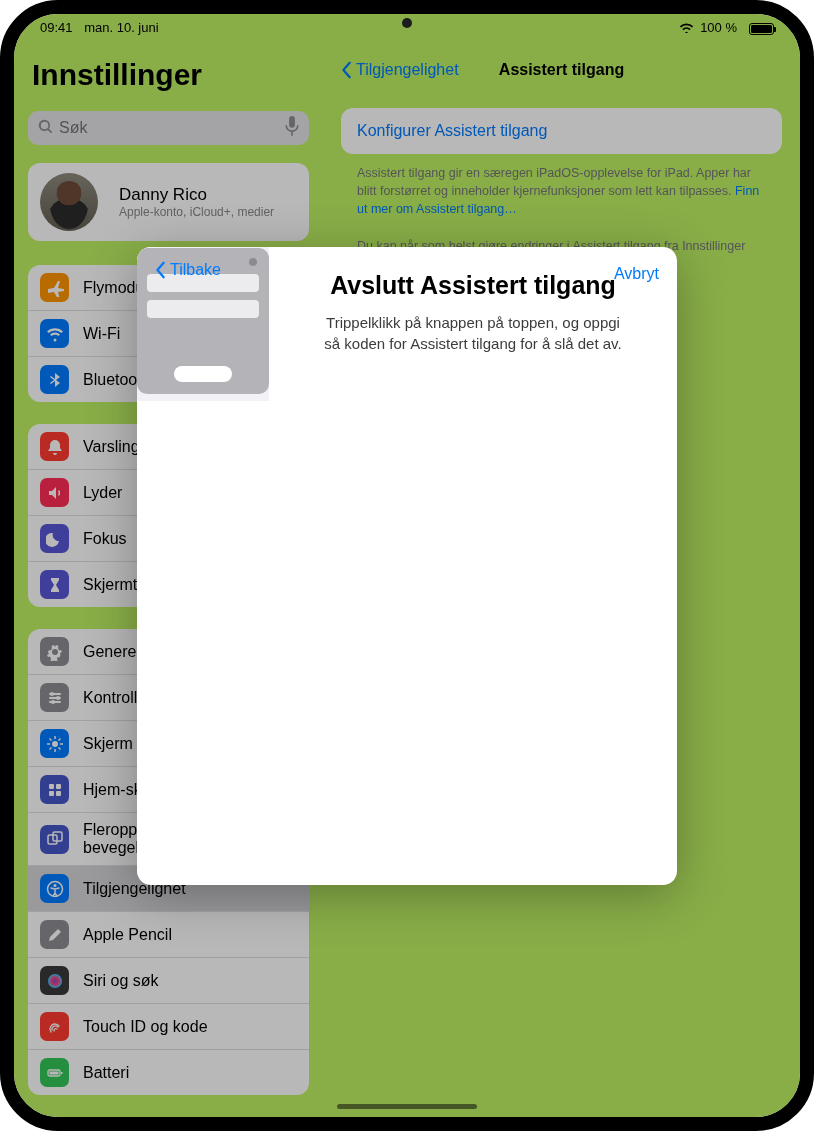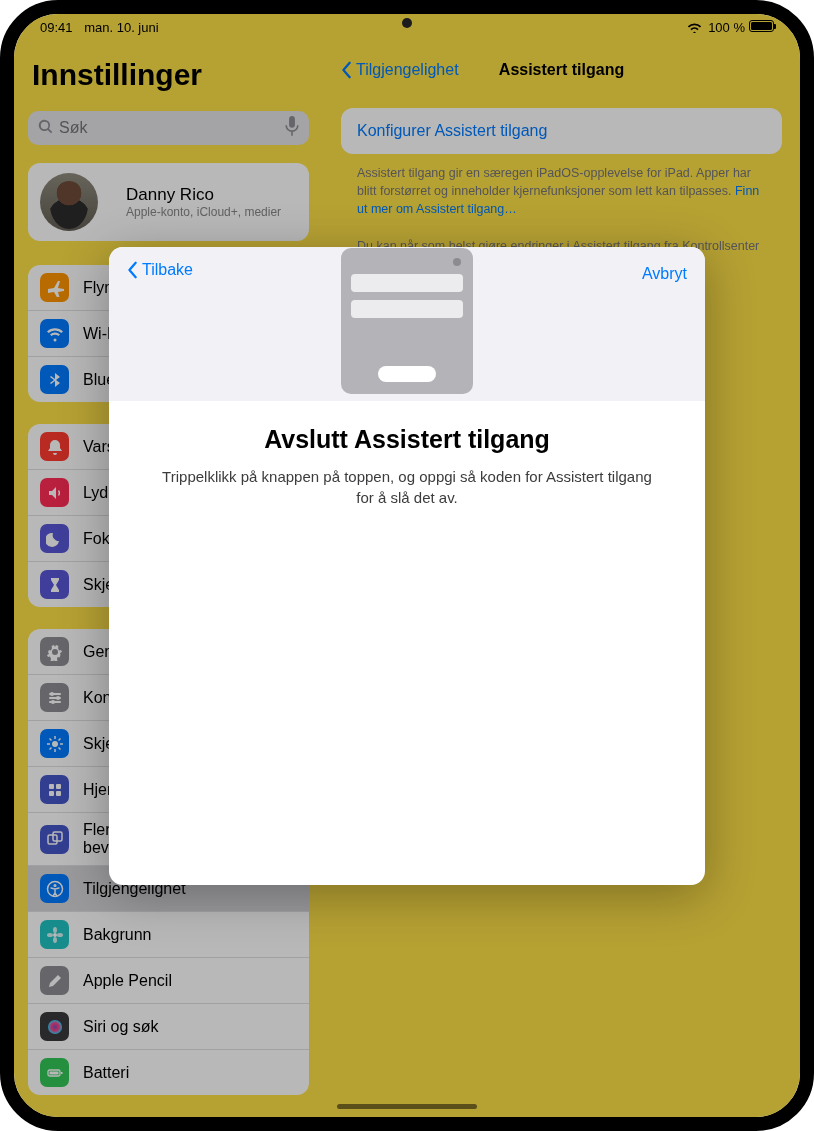"09:41" .screen { background: #fde047 -> #bef264 }
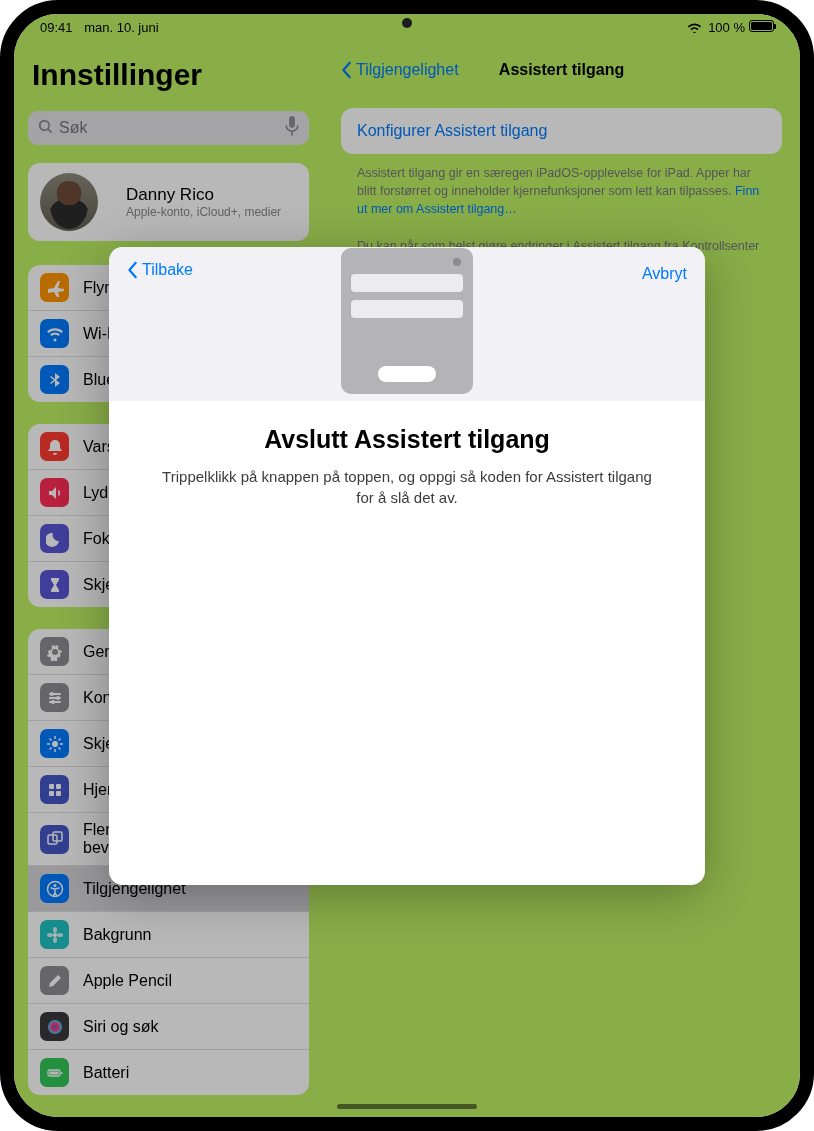"100 %" .battery { align-items: flex-start -> flex-end; gap: 4px -> 12px }
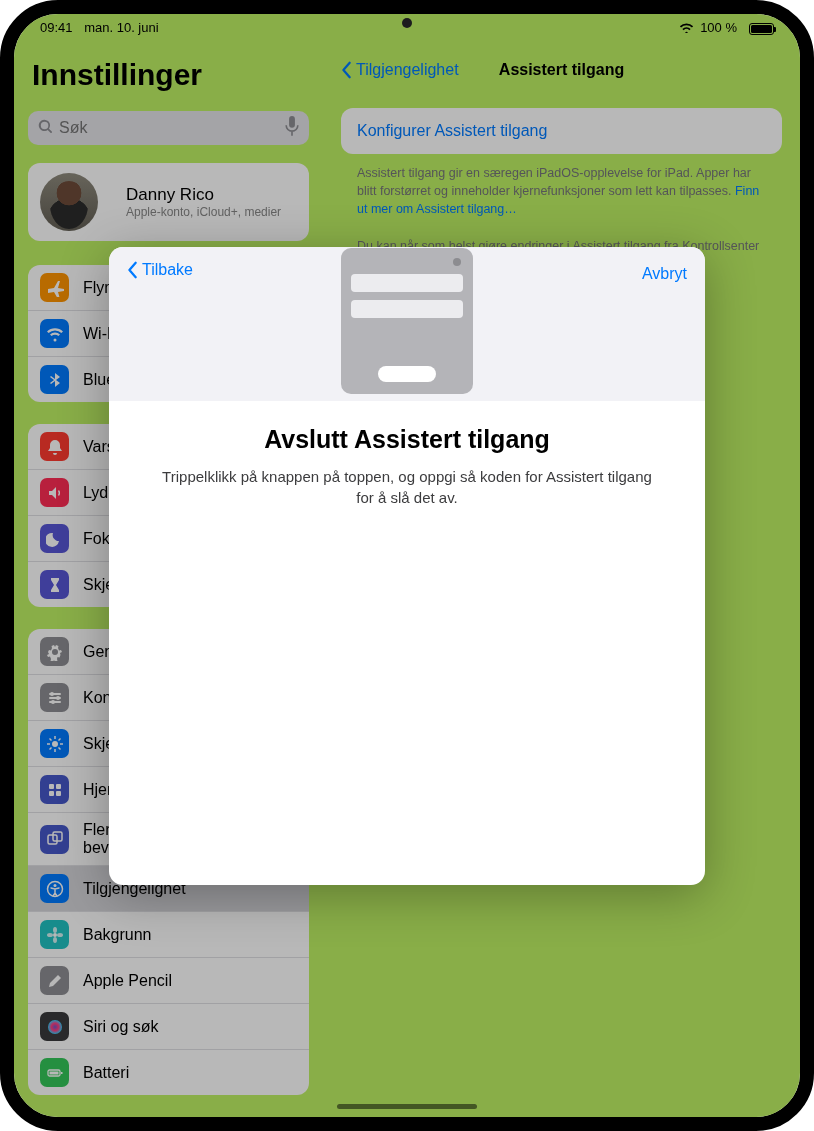"Danny Rico" .profile-card { gap: 28px -> 21px }
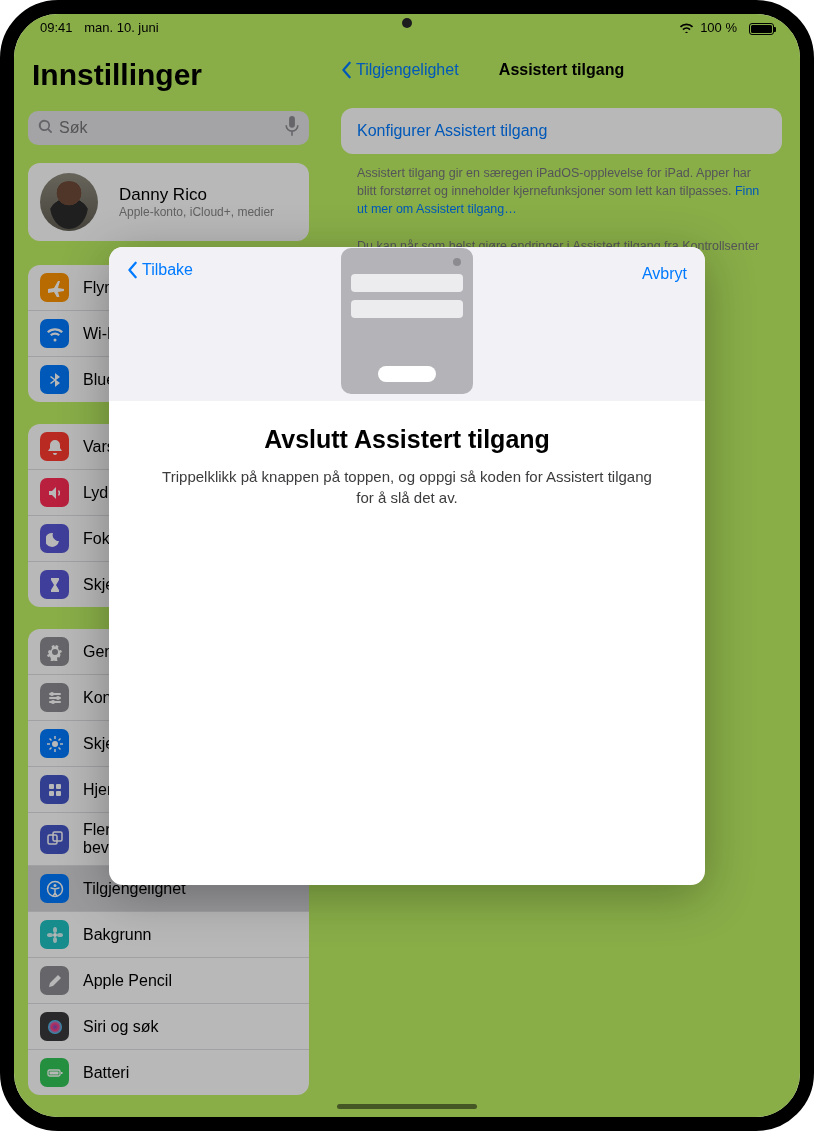"Du kan når som helst" span { text: Kontrollsenter -> Innstillinger }
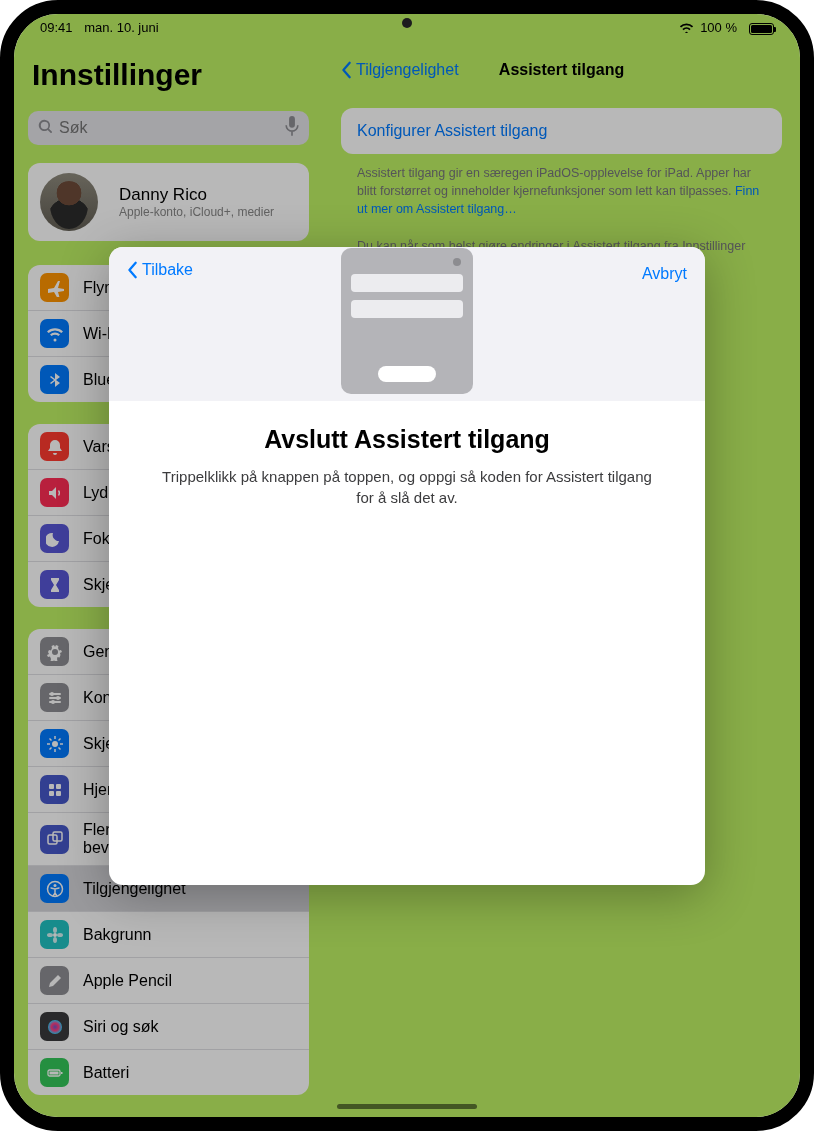"Tilbake" .modal { flex-direction: column -> none; width: 596px -> 540px }
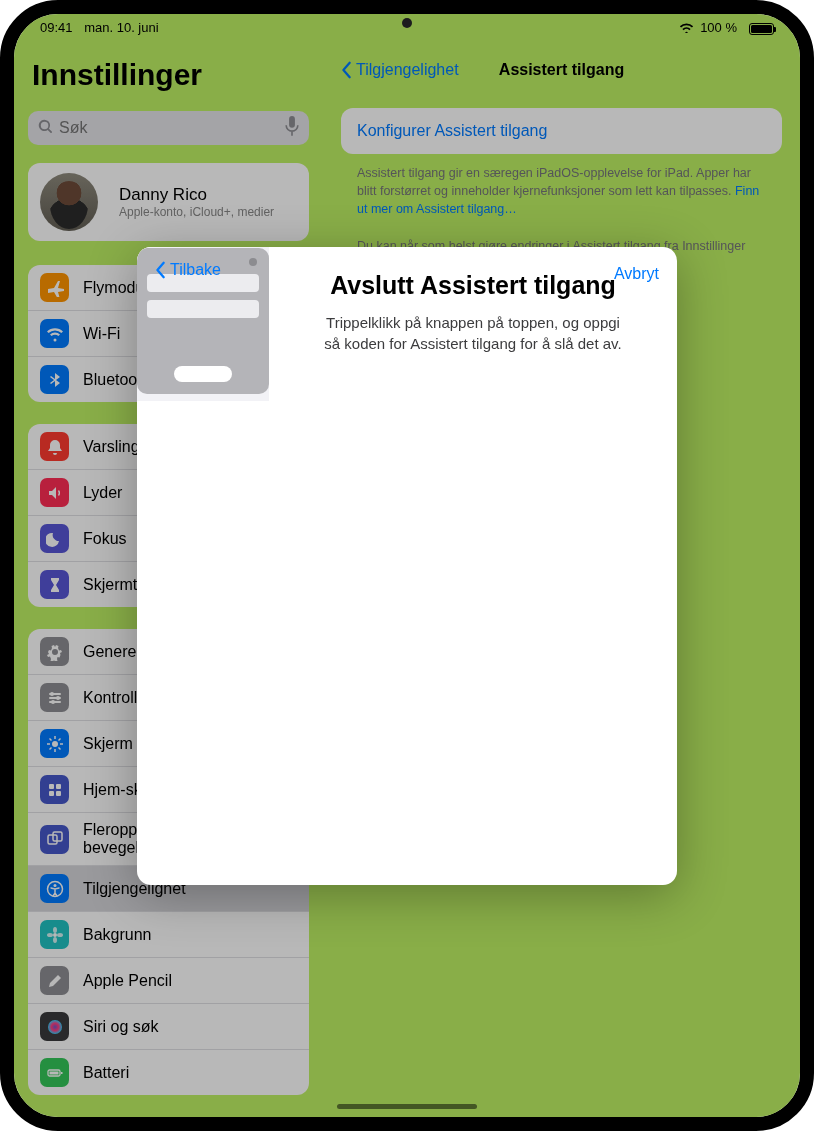"Bakgrunn" div.list-item { html: <div> <div> <svg> <circle></circle> <ellipse></ellipse> <ellipse></ellipse> <ellipse></ellipse> <ellipse></ellipse> </svg> </div> <span>Bakgrunn</span> </div> -> none }
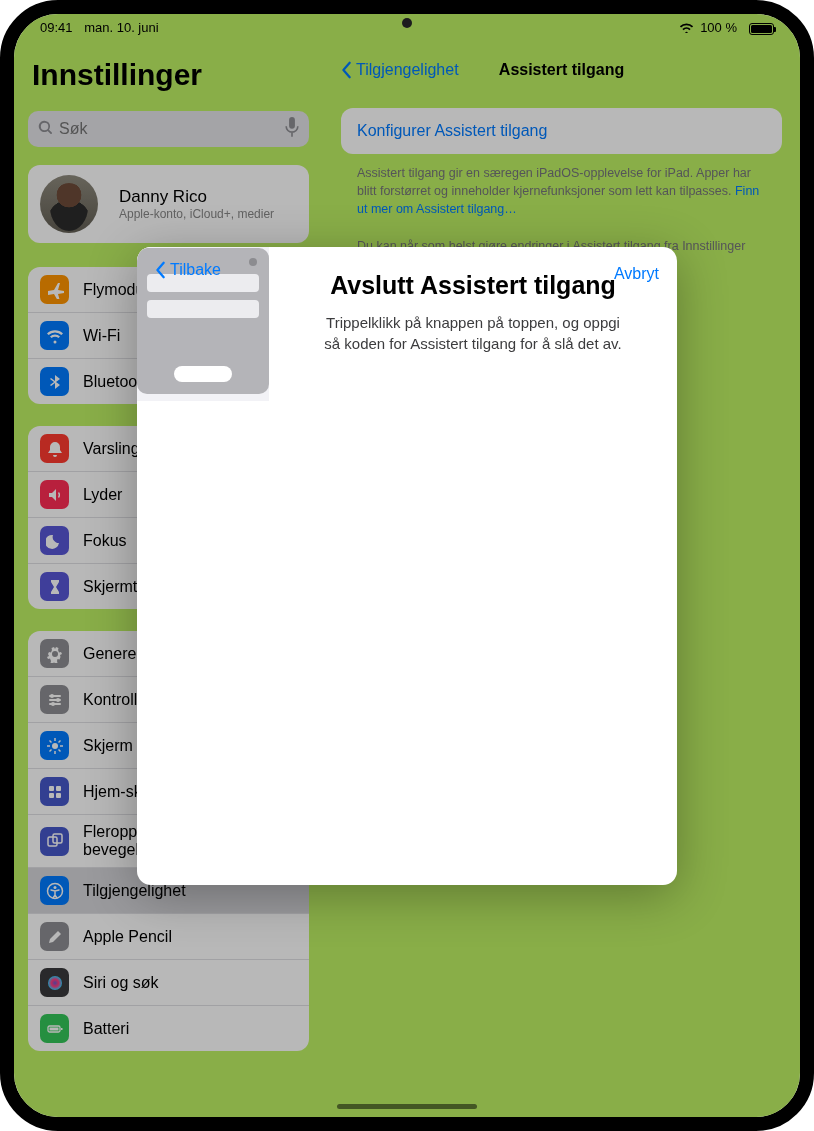"Touch ID og kode" div.list-item { html: none -> <div> <div> <svg> <path></path> </svg> </div> <span>Touch ID og kode</span> </div> }
